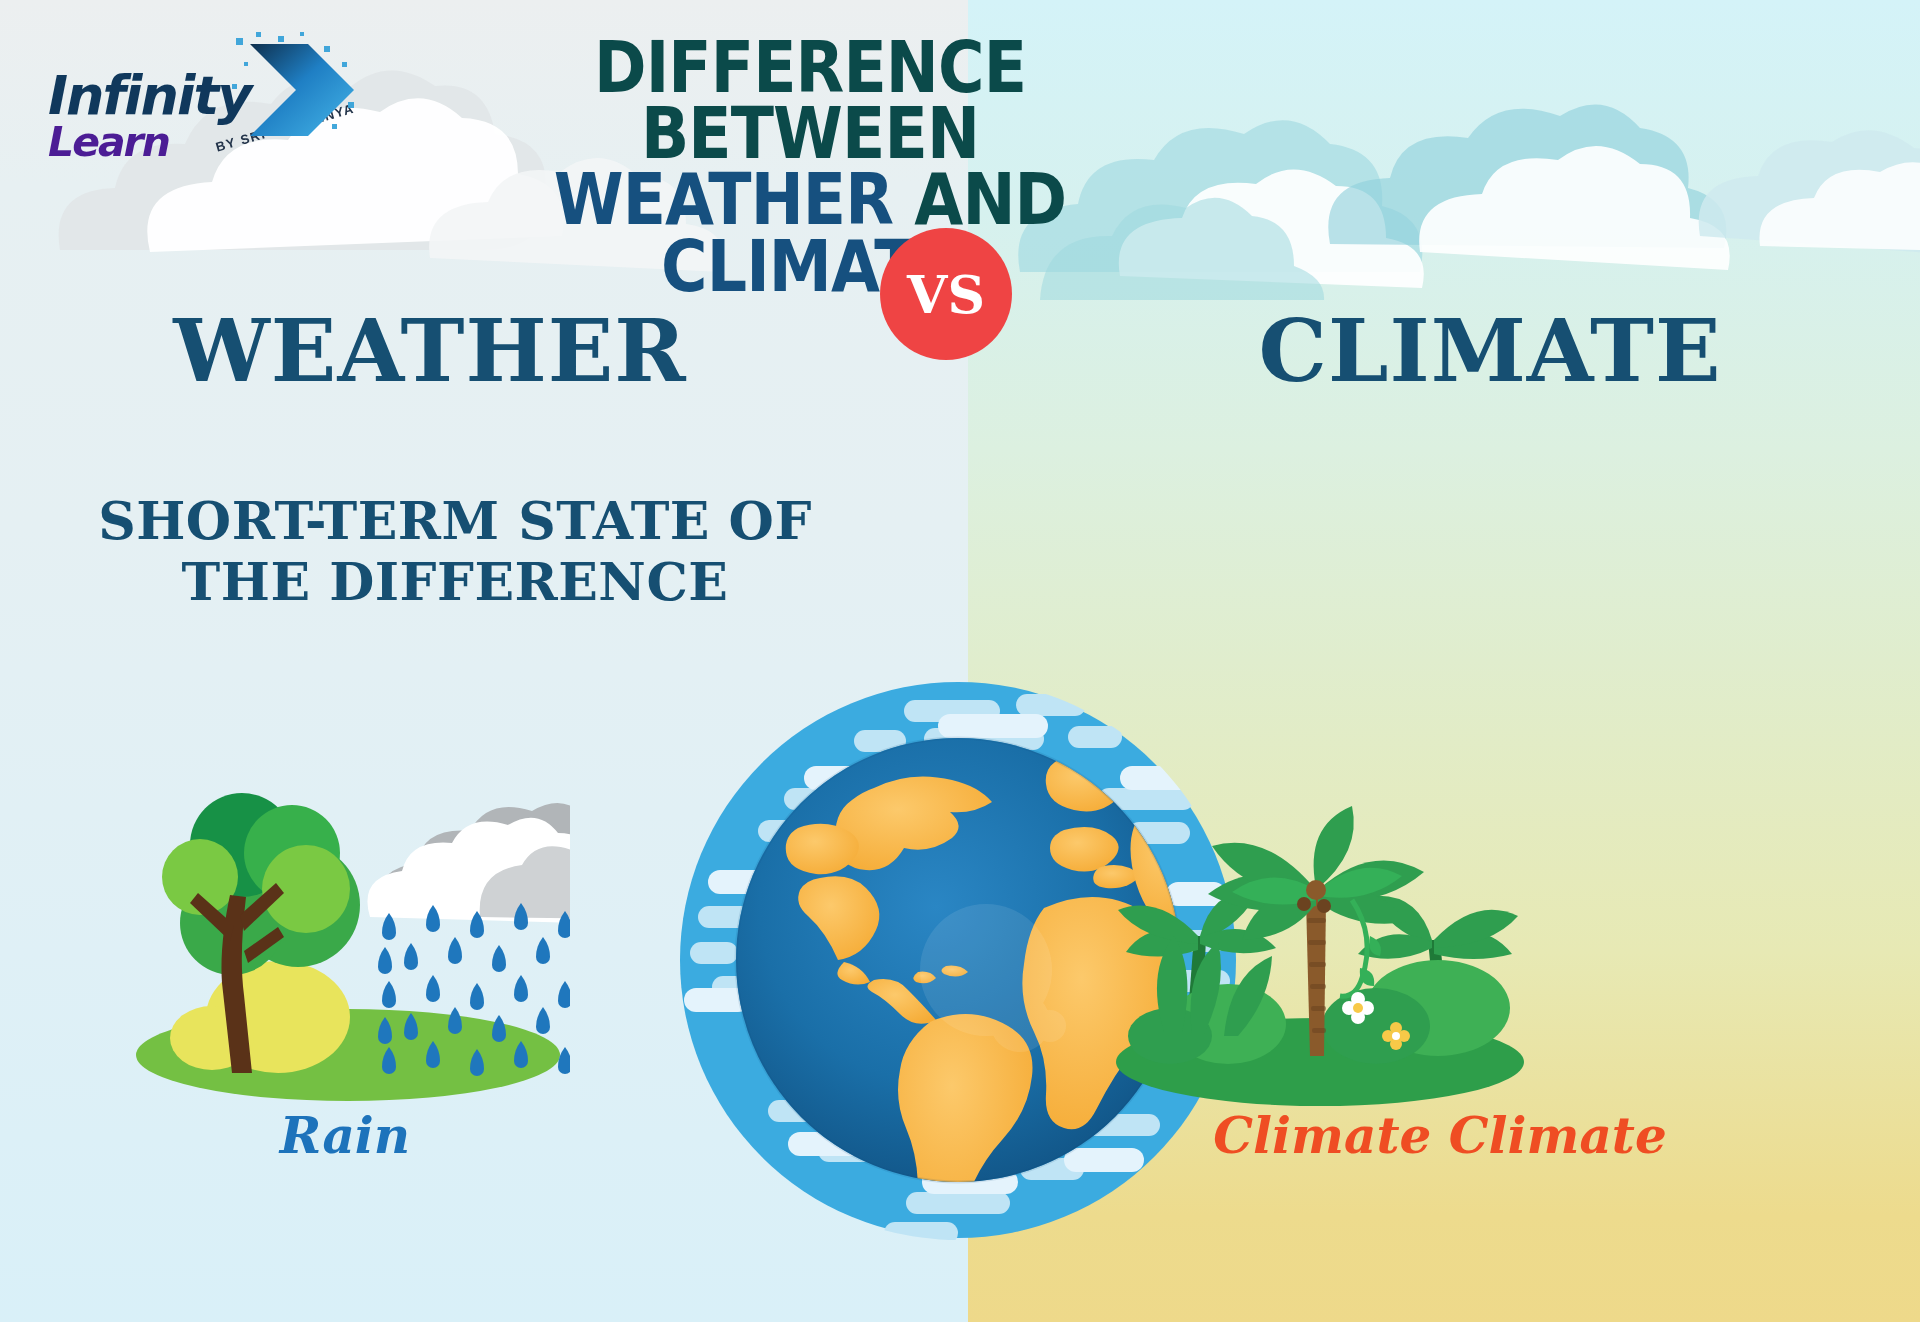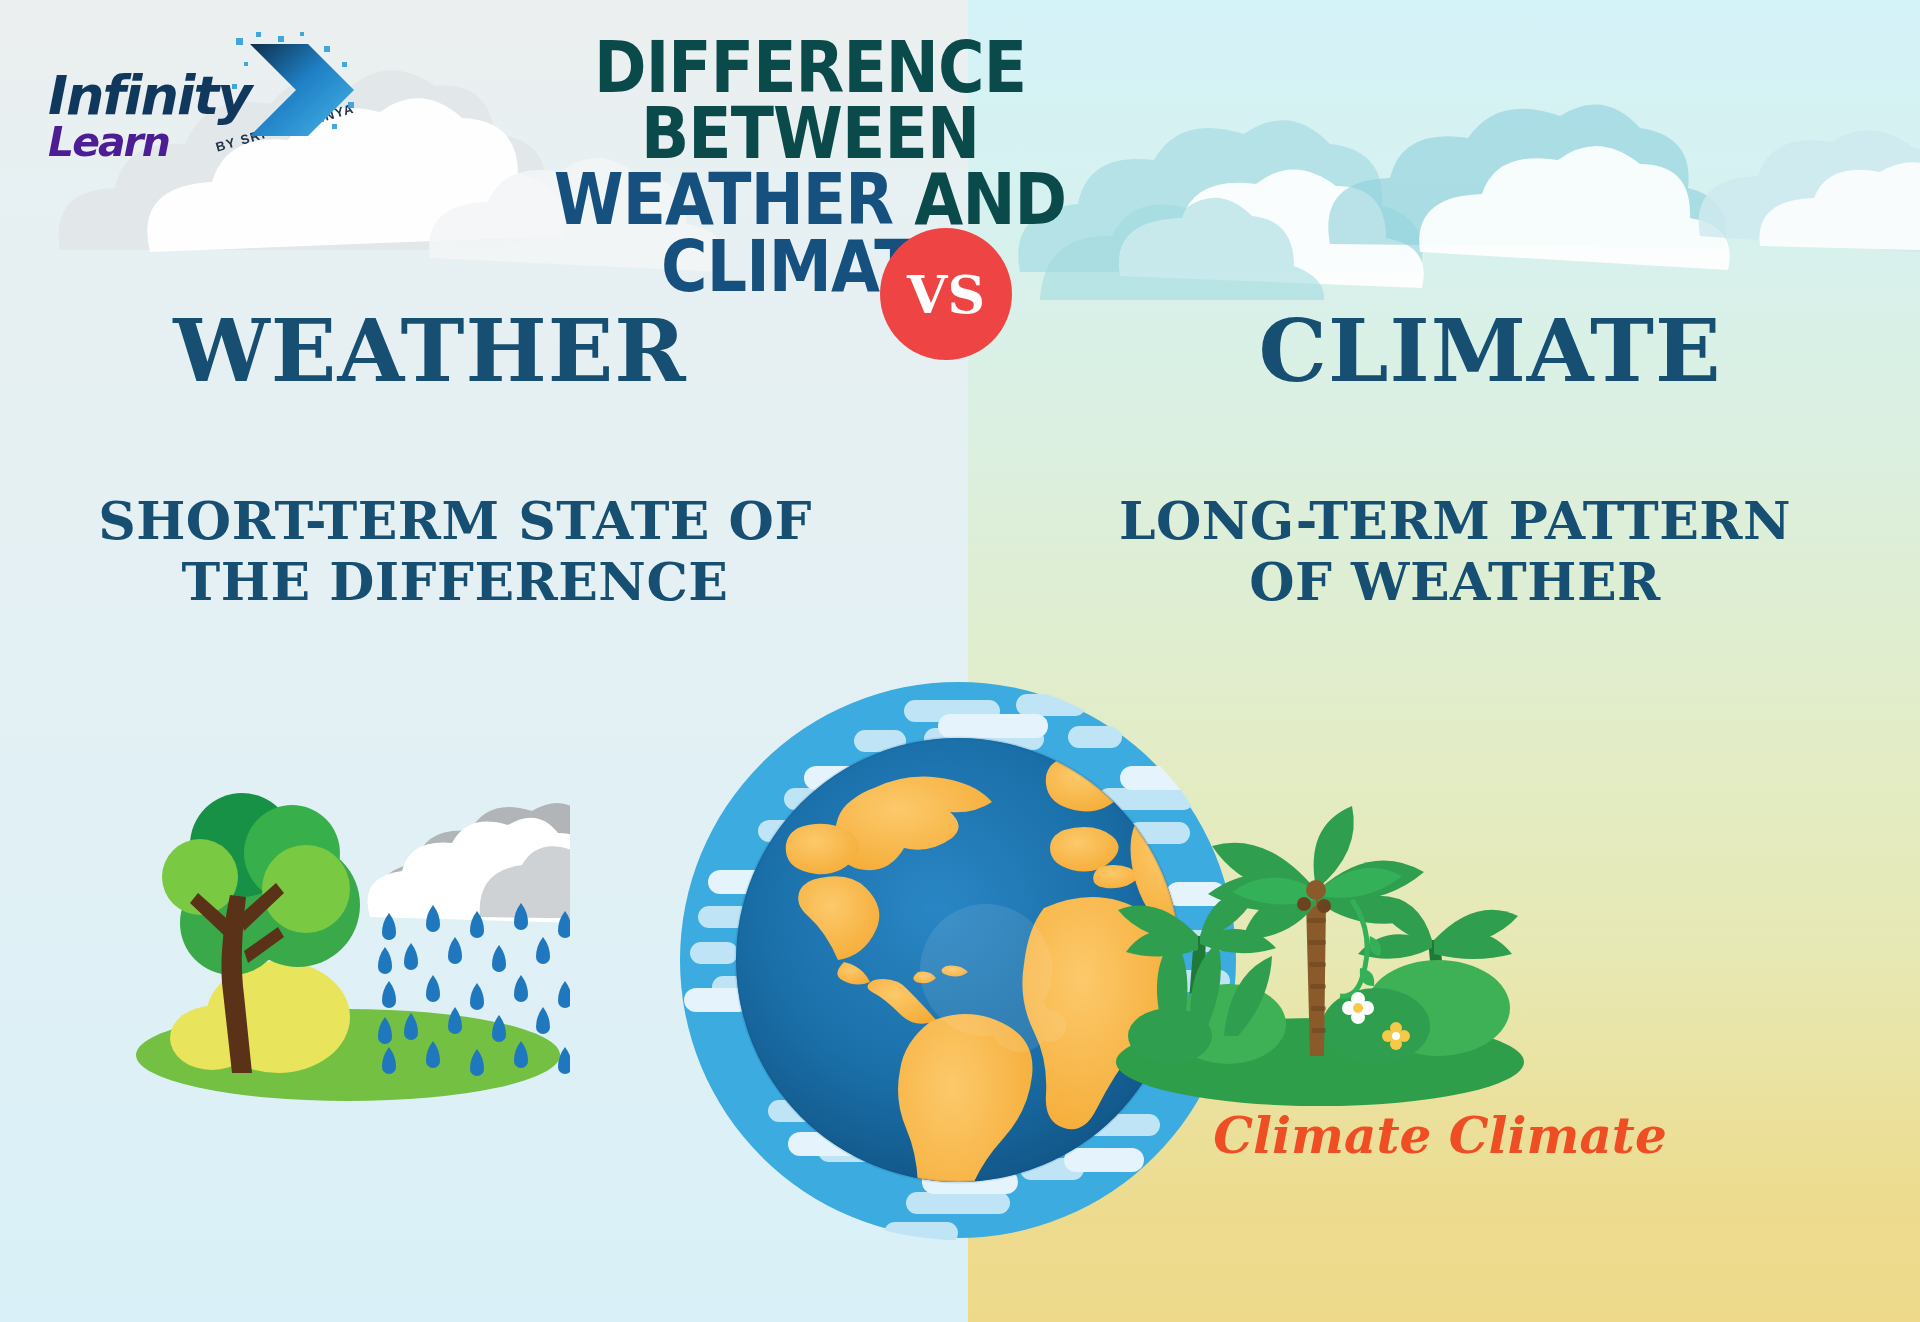"LONG-TERM PATTERN" div.subcap { html: <div> <div>LONG-TERM PATTERN</div> <div>OF WEATHER</div> </div> -> none }
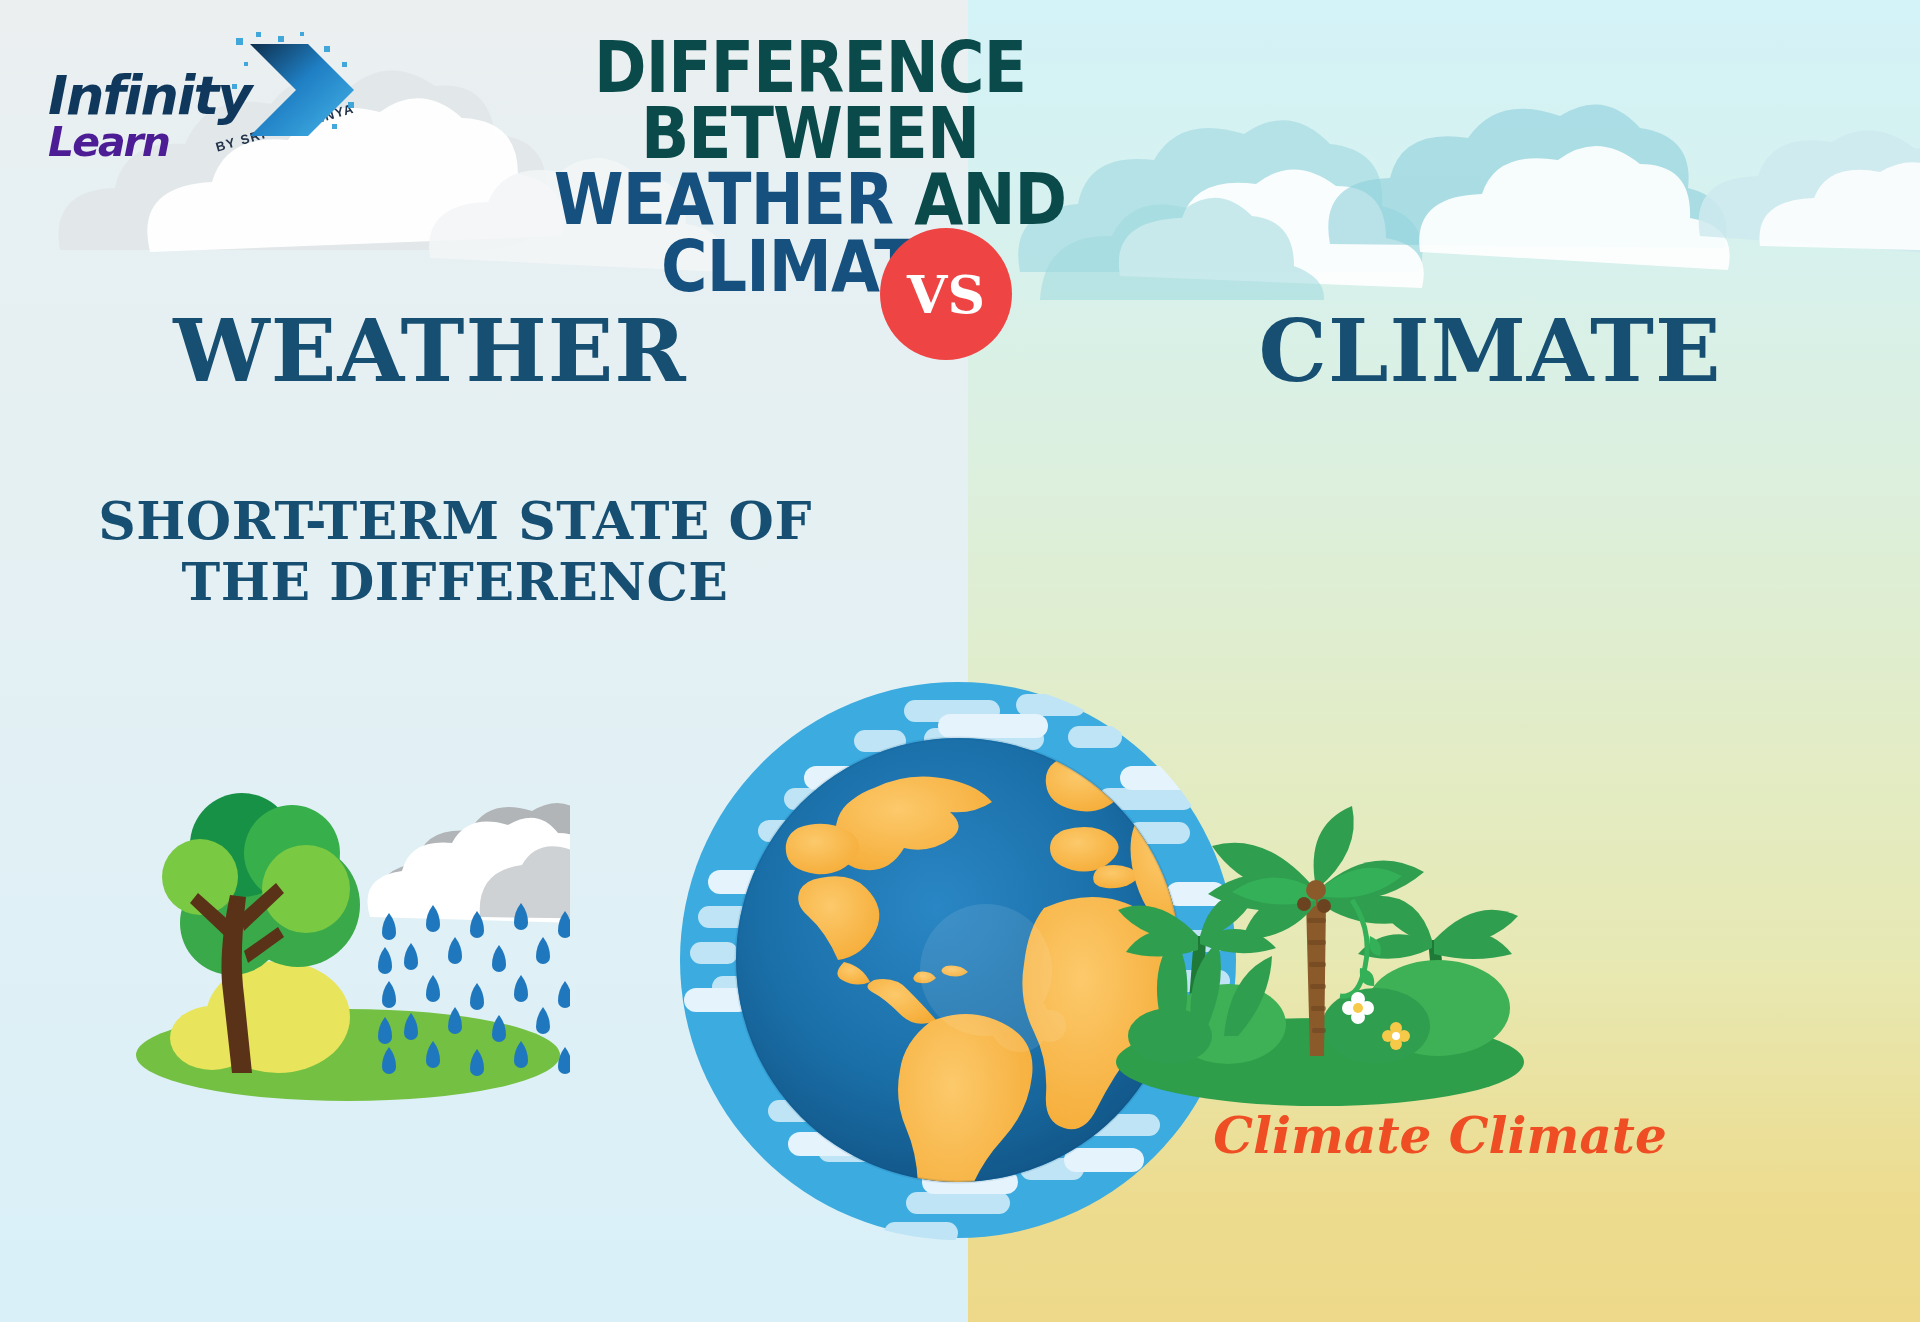"Rain" div.caption { html: none -> <div>Rain</div> }
